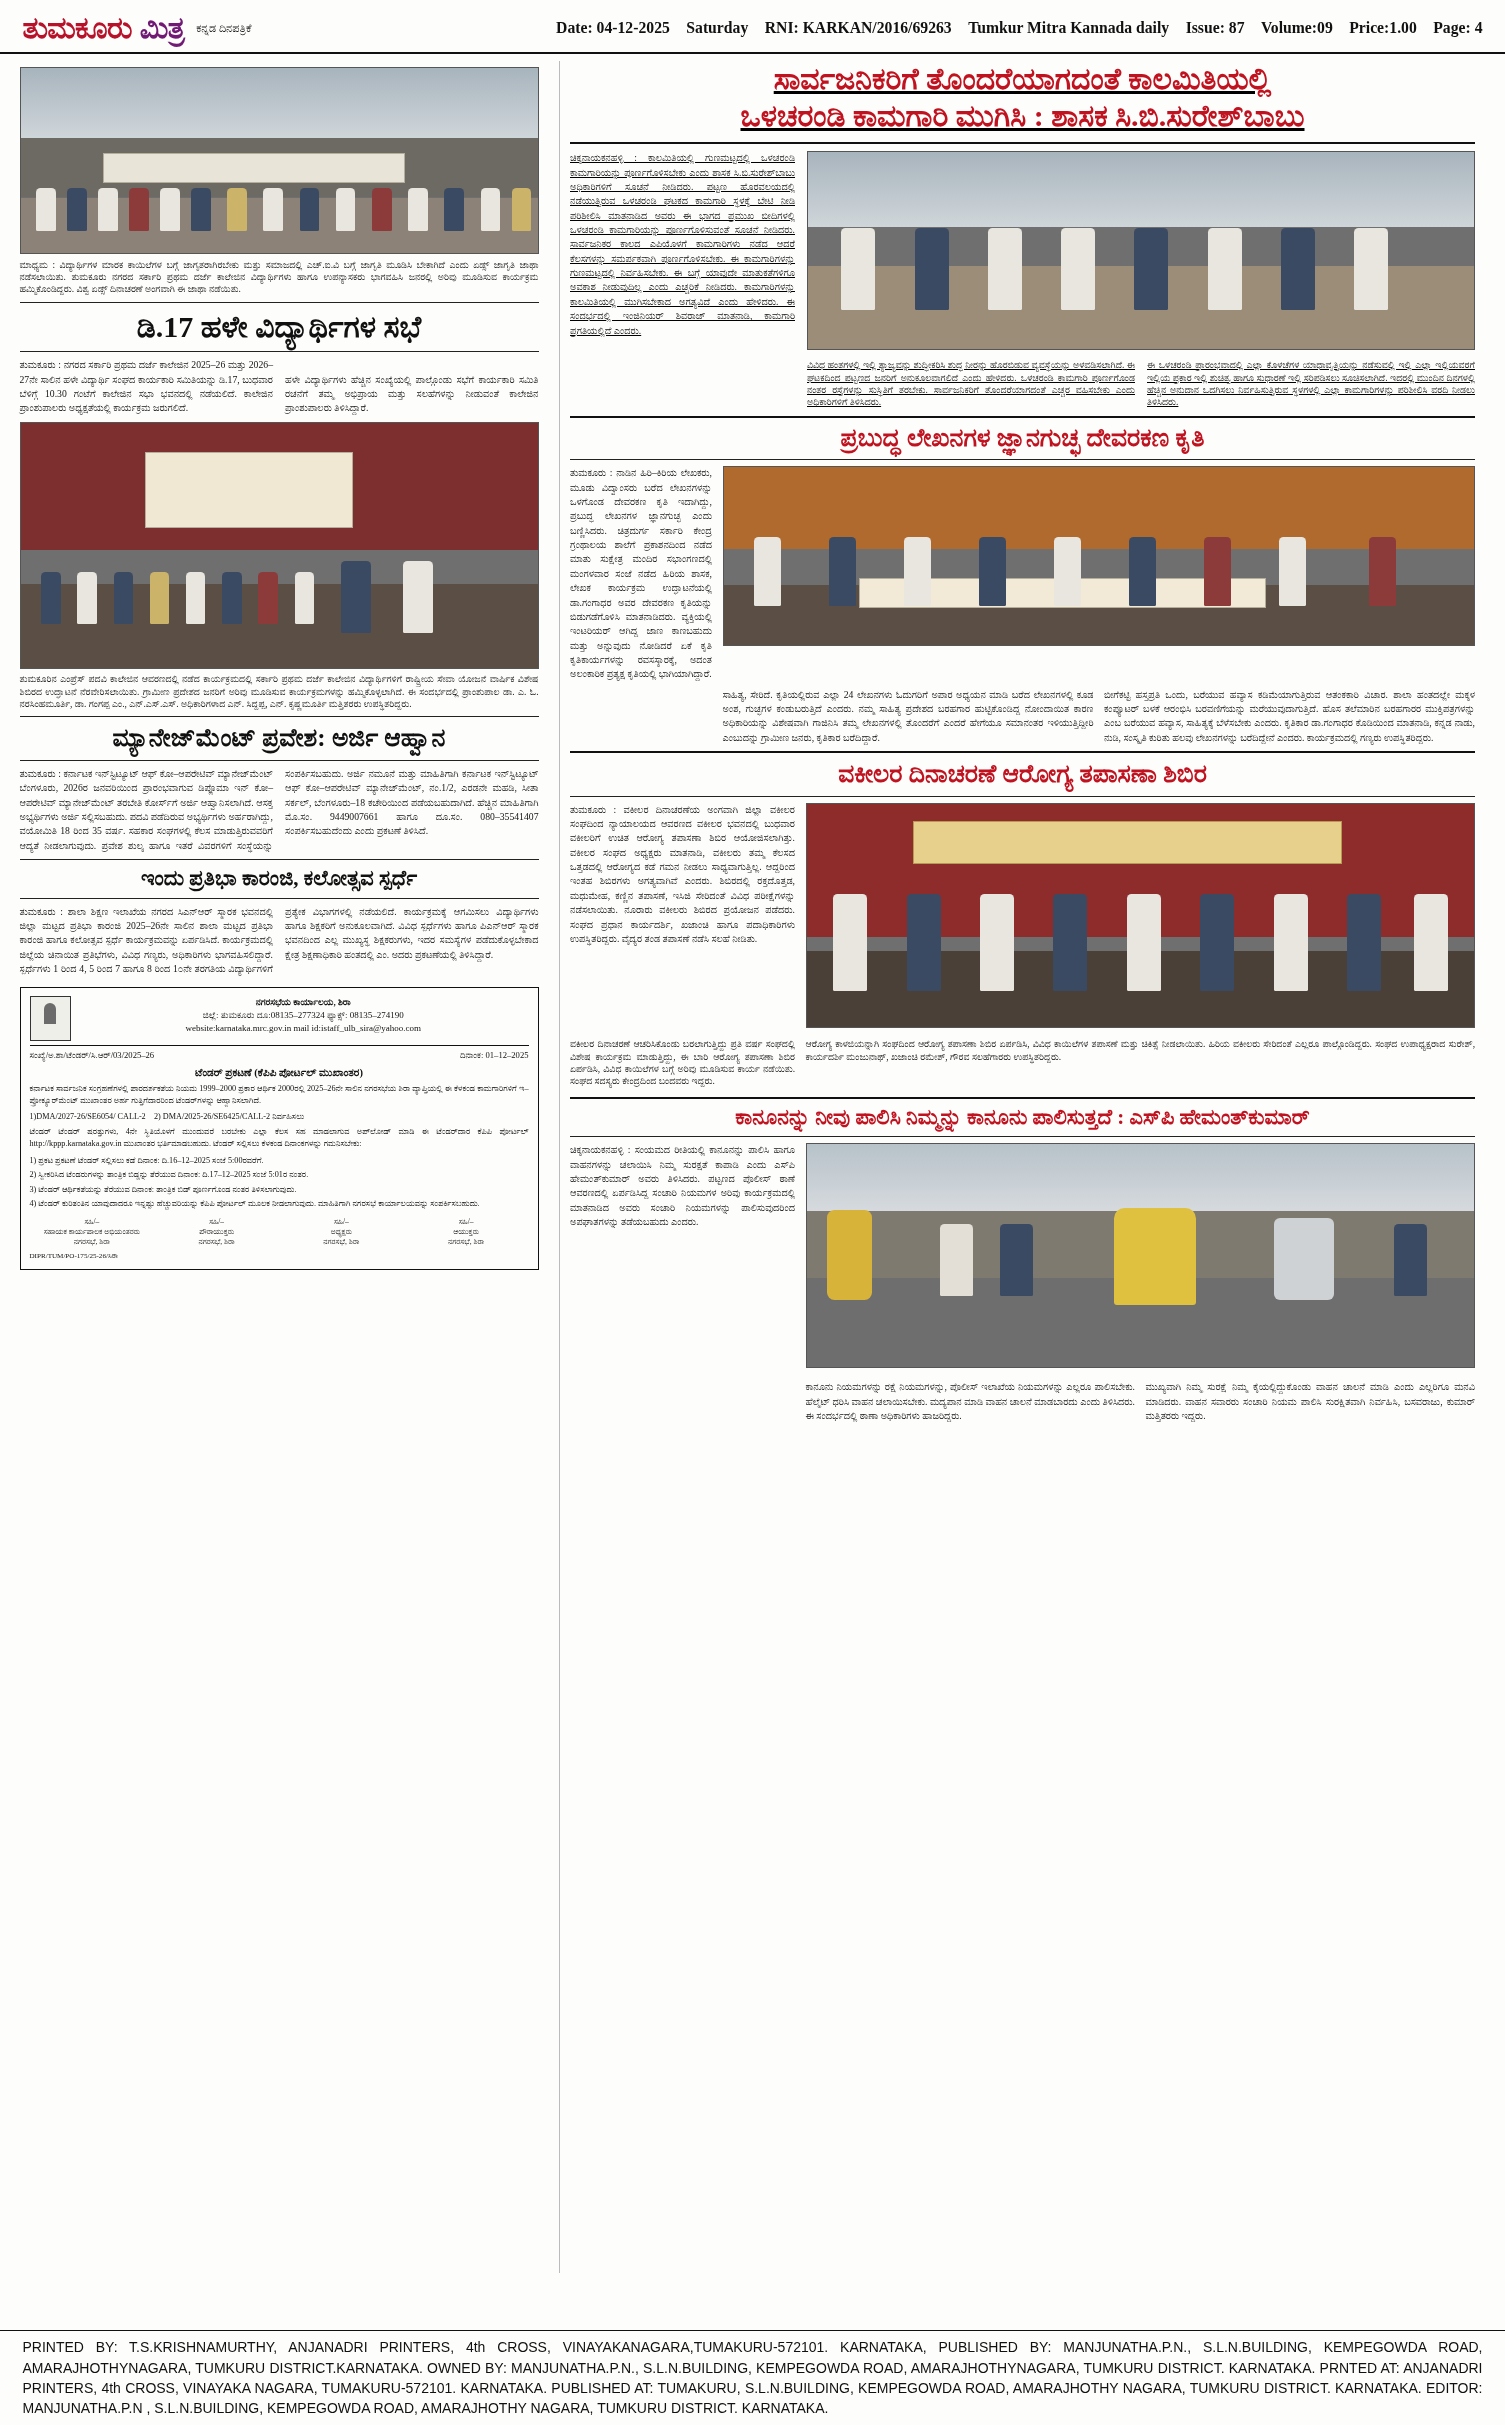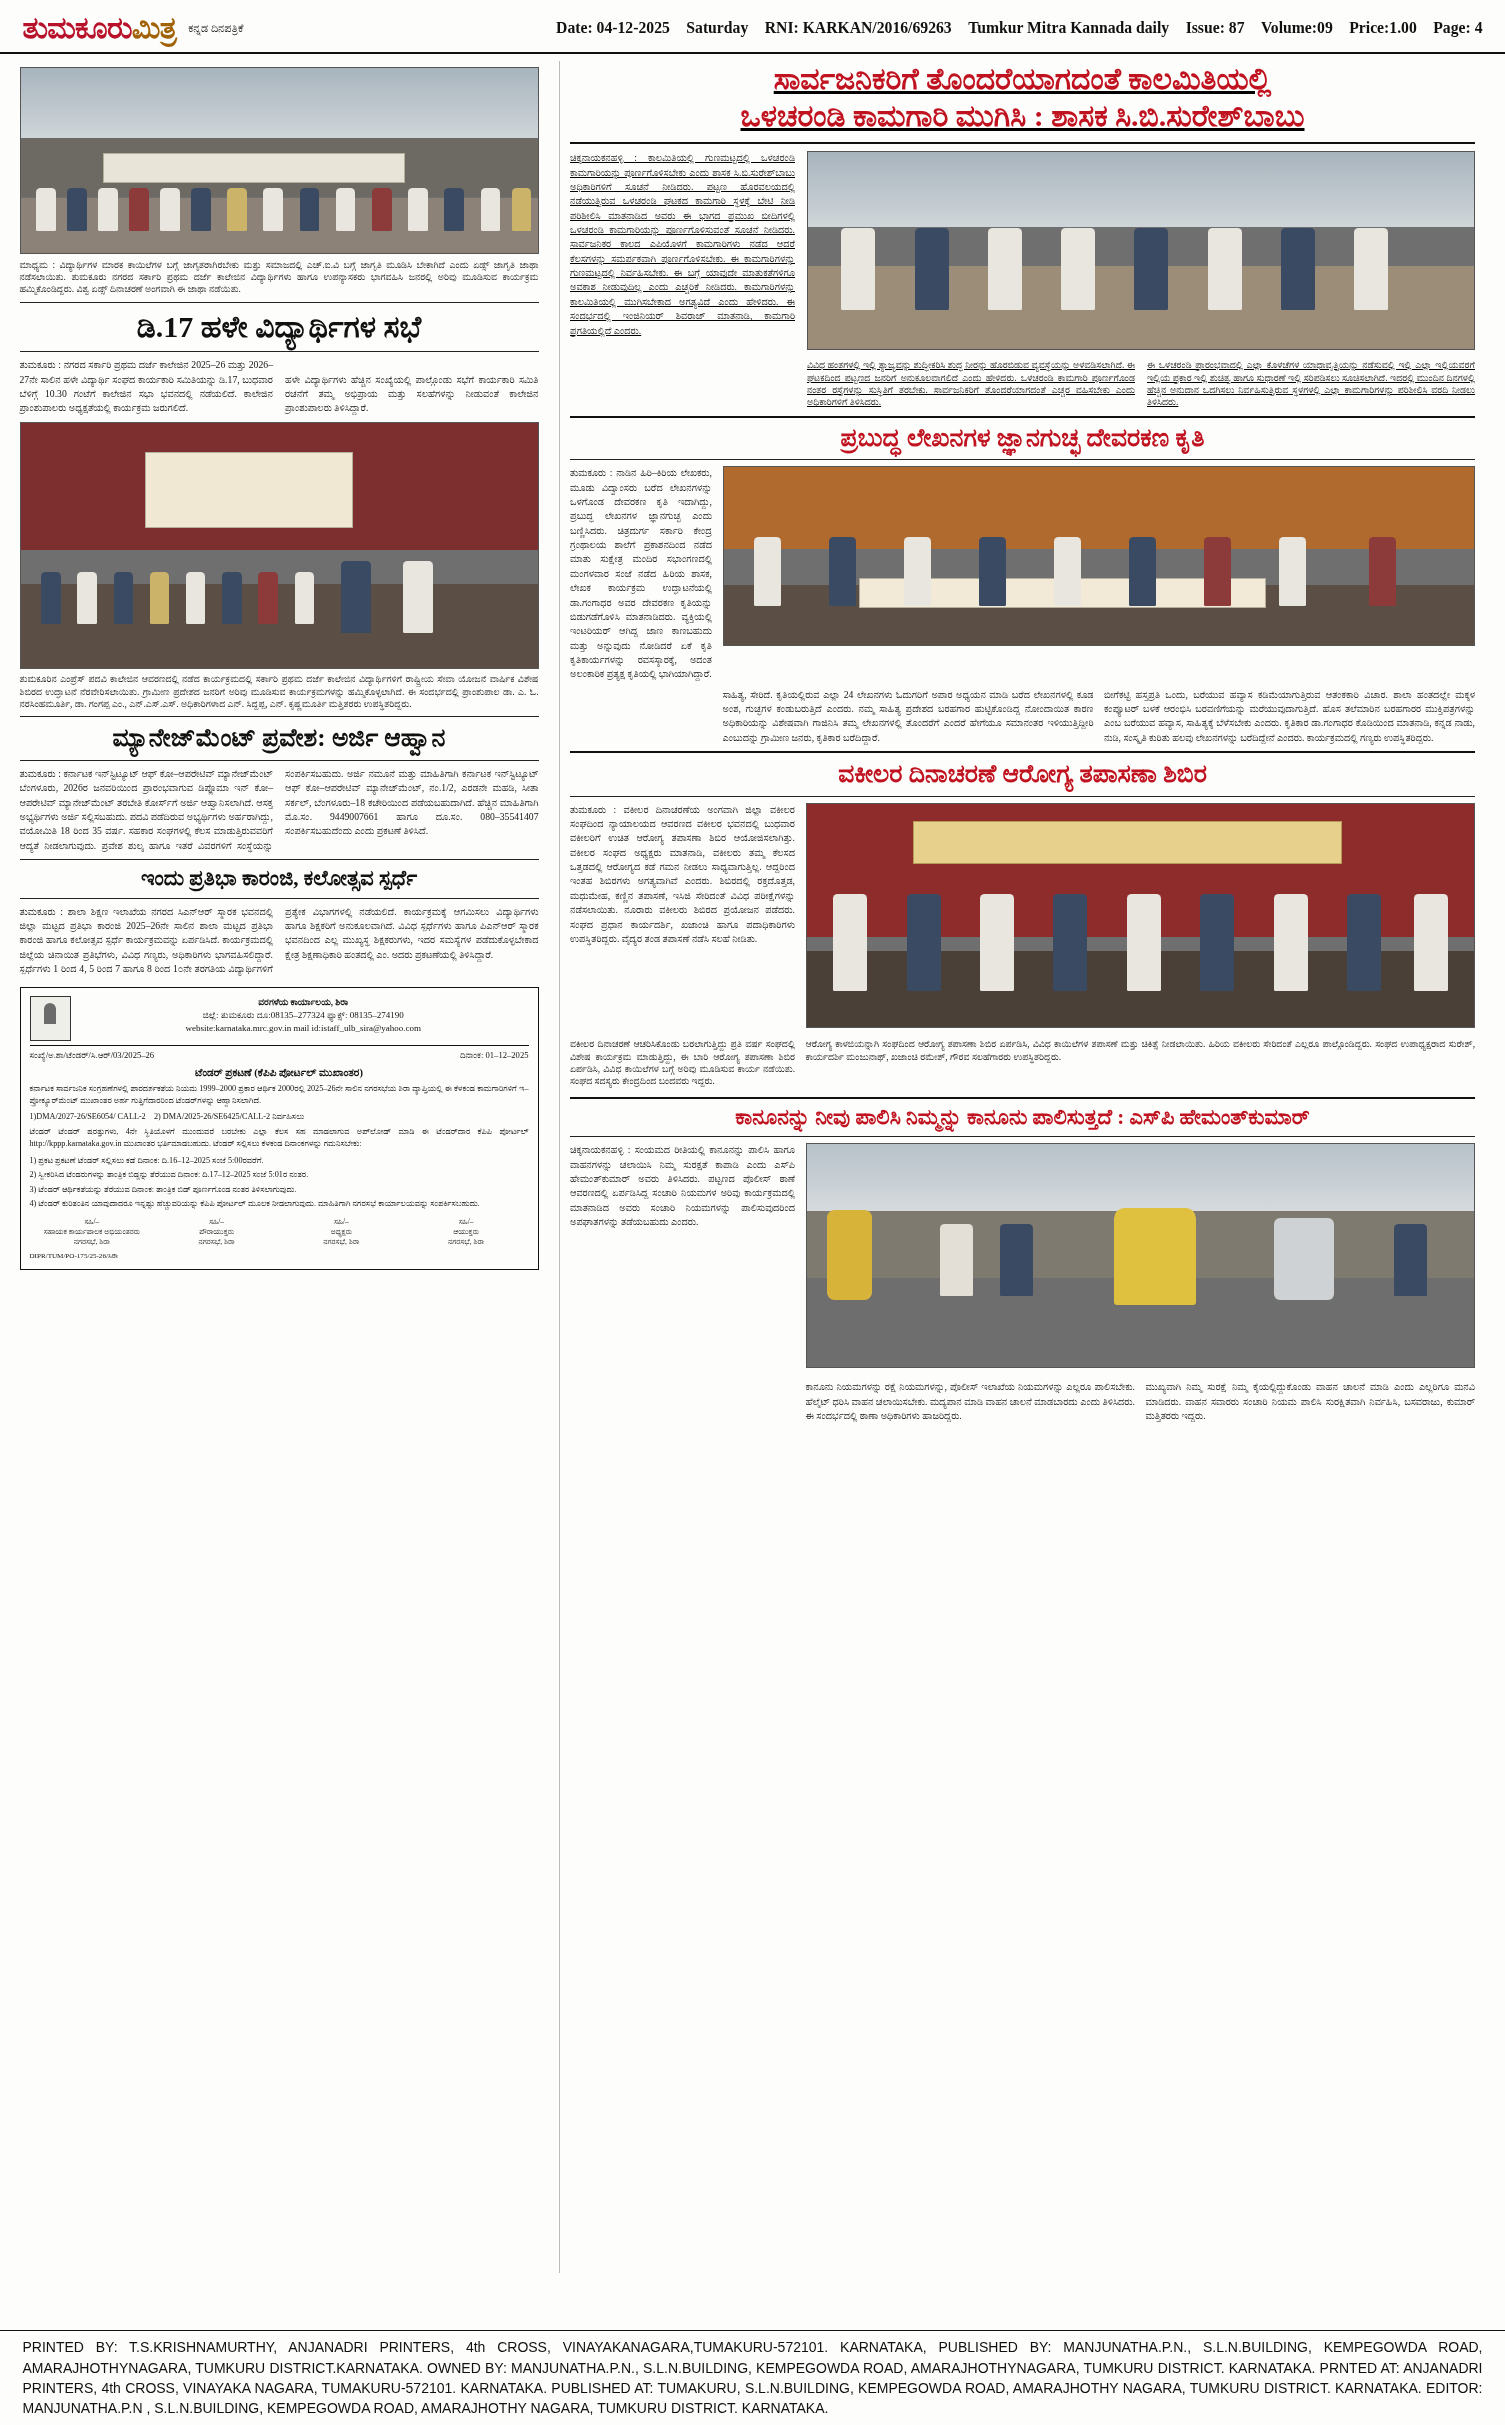"ಮಿತ್ರ" .logo-kan .c2 { color: #a16207 -> #701a75; margin-left: none -> 8px }
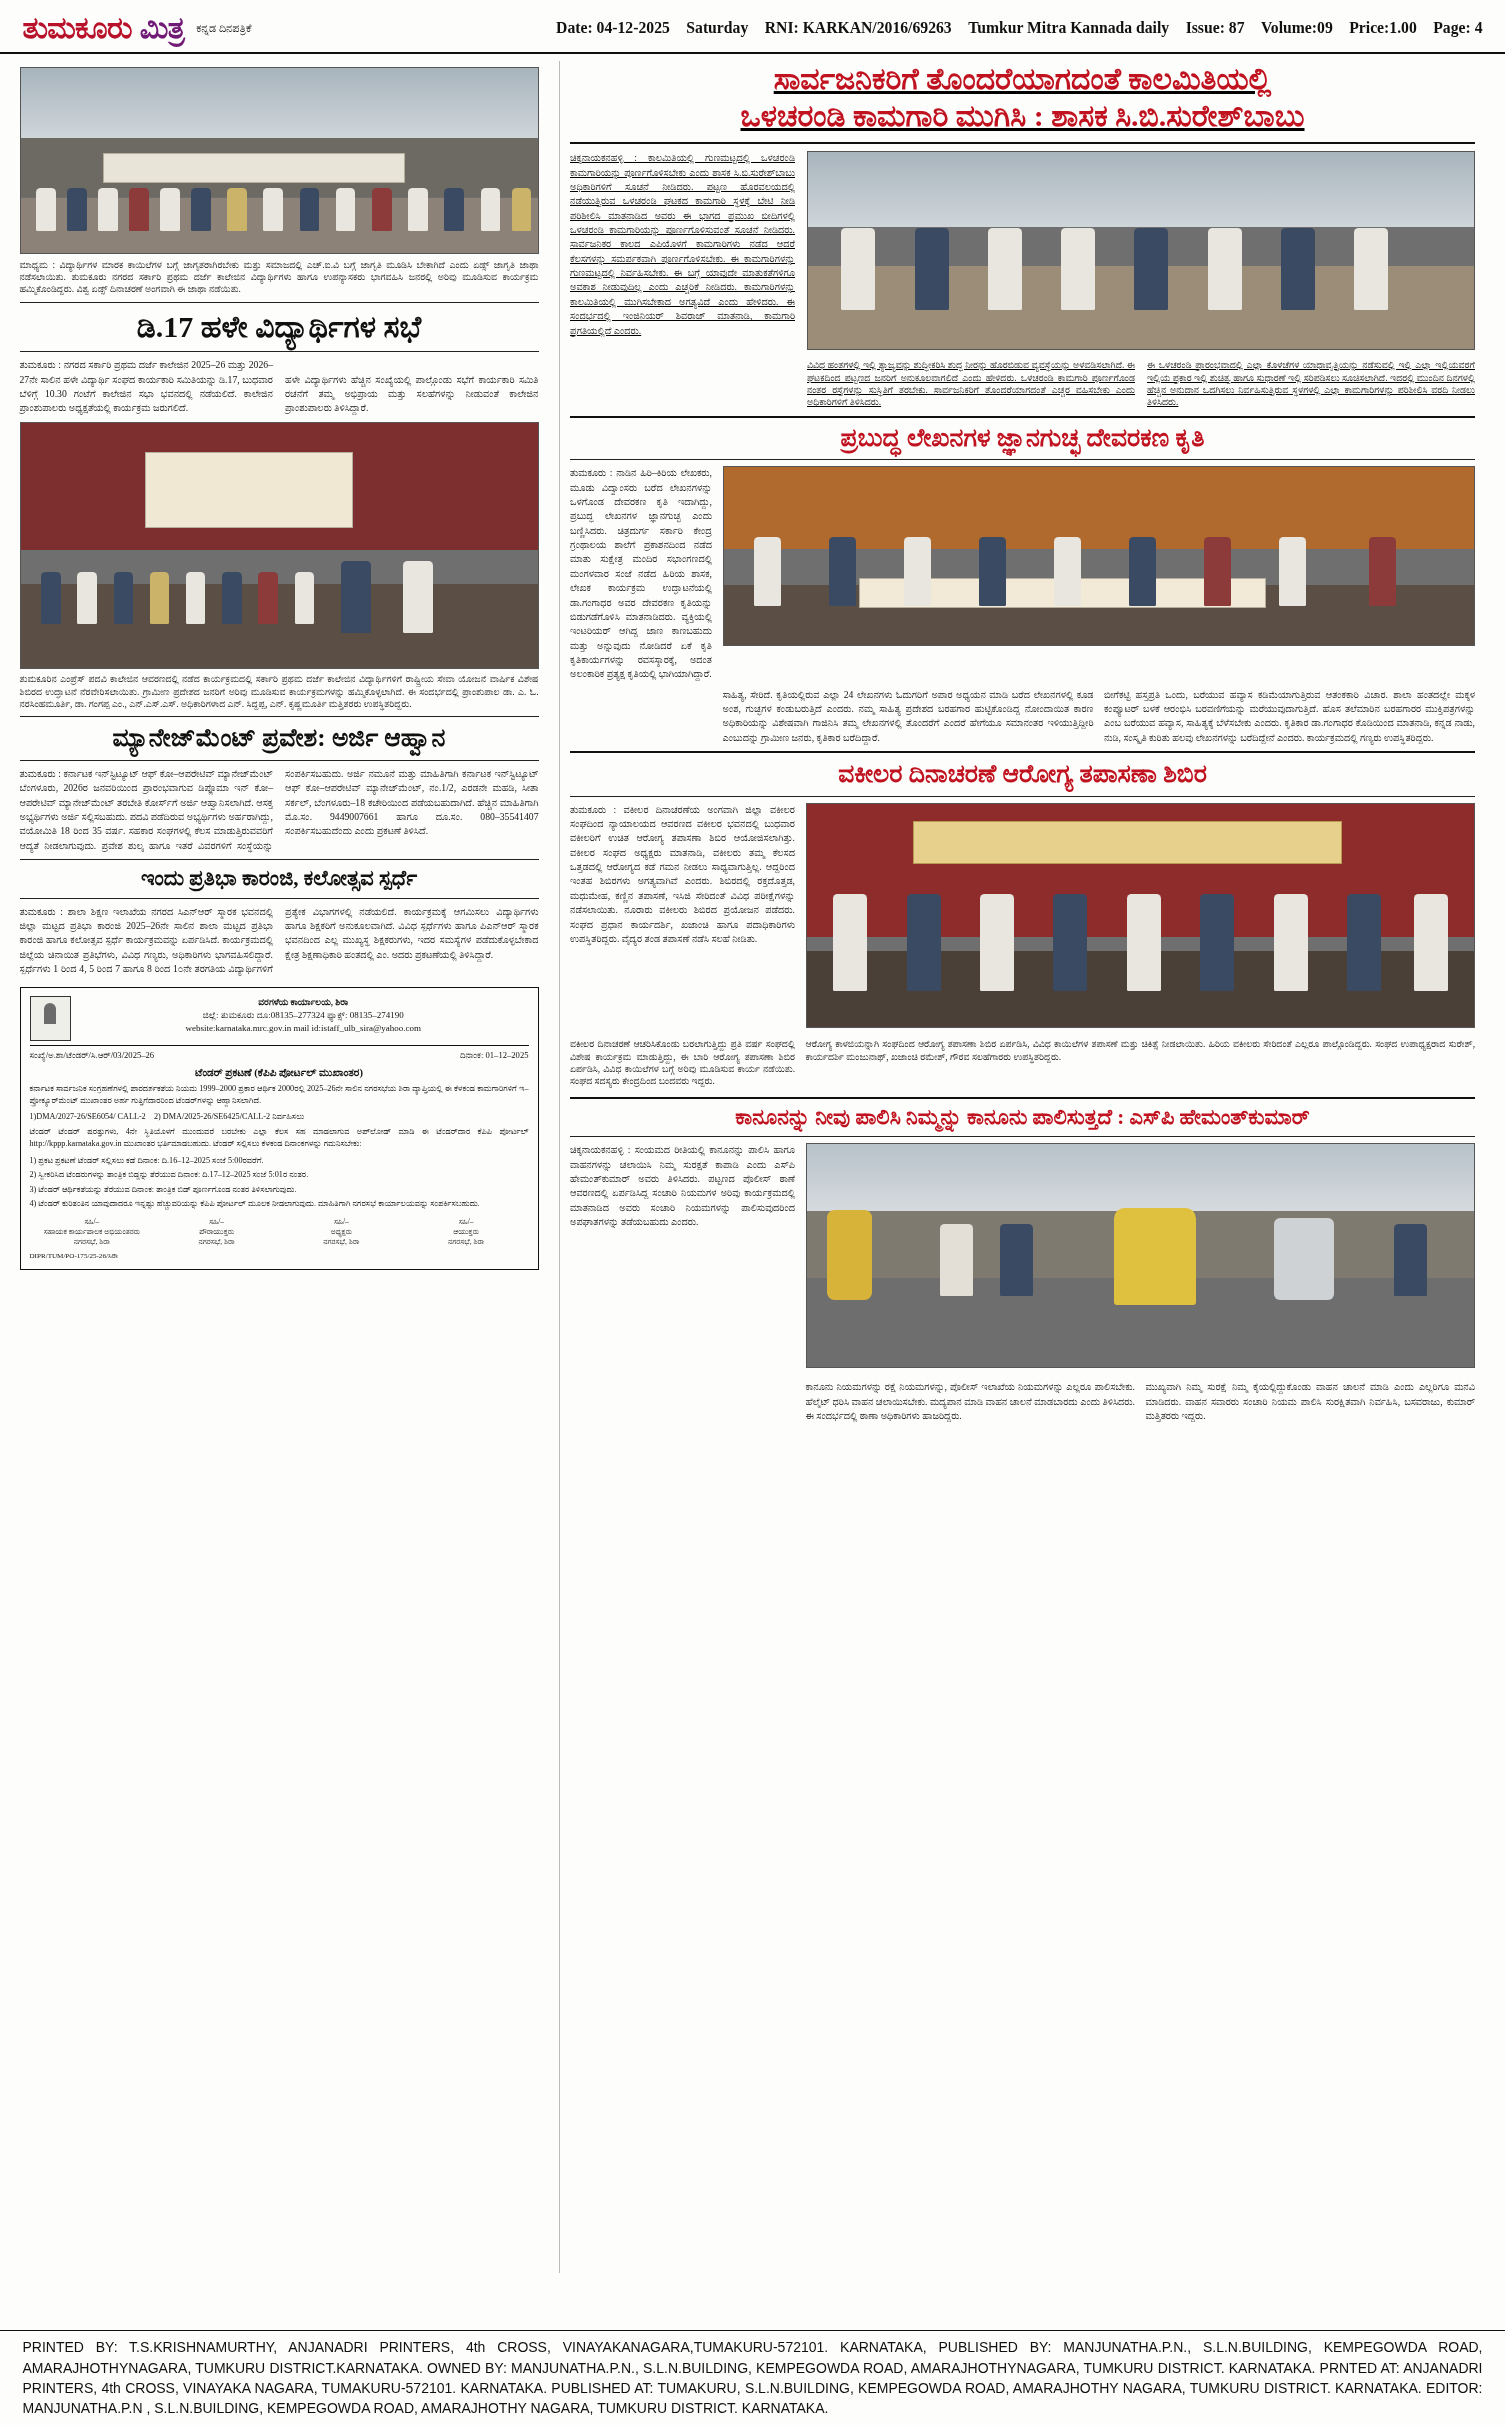"ವರಗಳೆಯ ಕಾರ್ಯಾಲಯ, ಶಿರಾ" div { text: ವರಗಳೆಯ -> ನಗರಸಭೆಯ }
